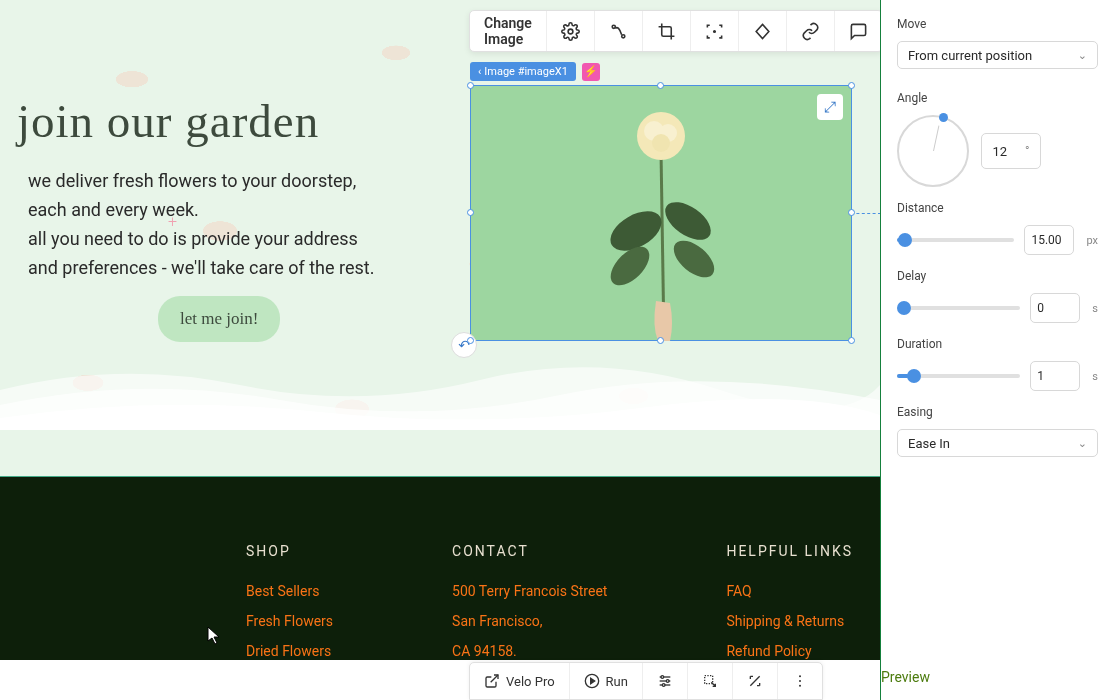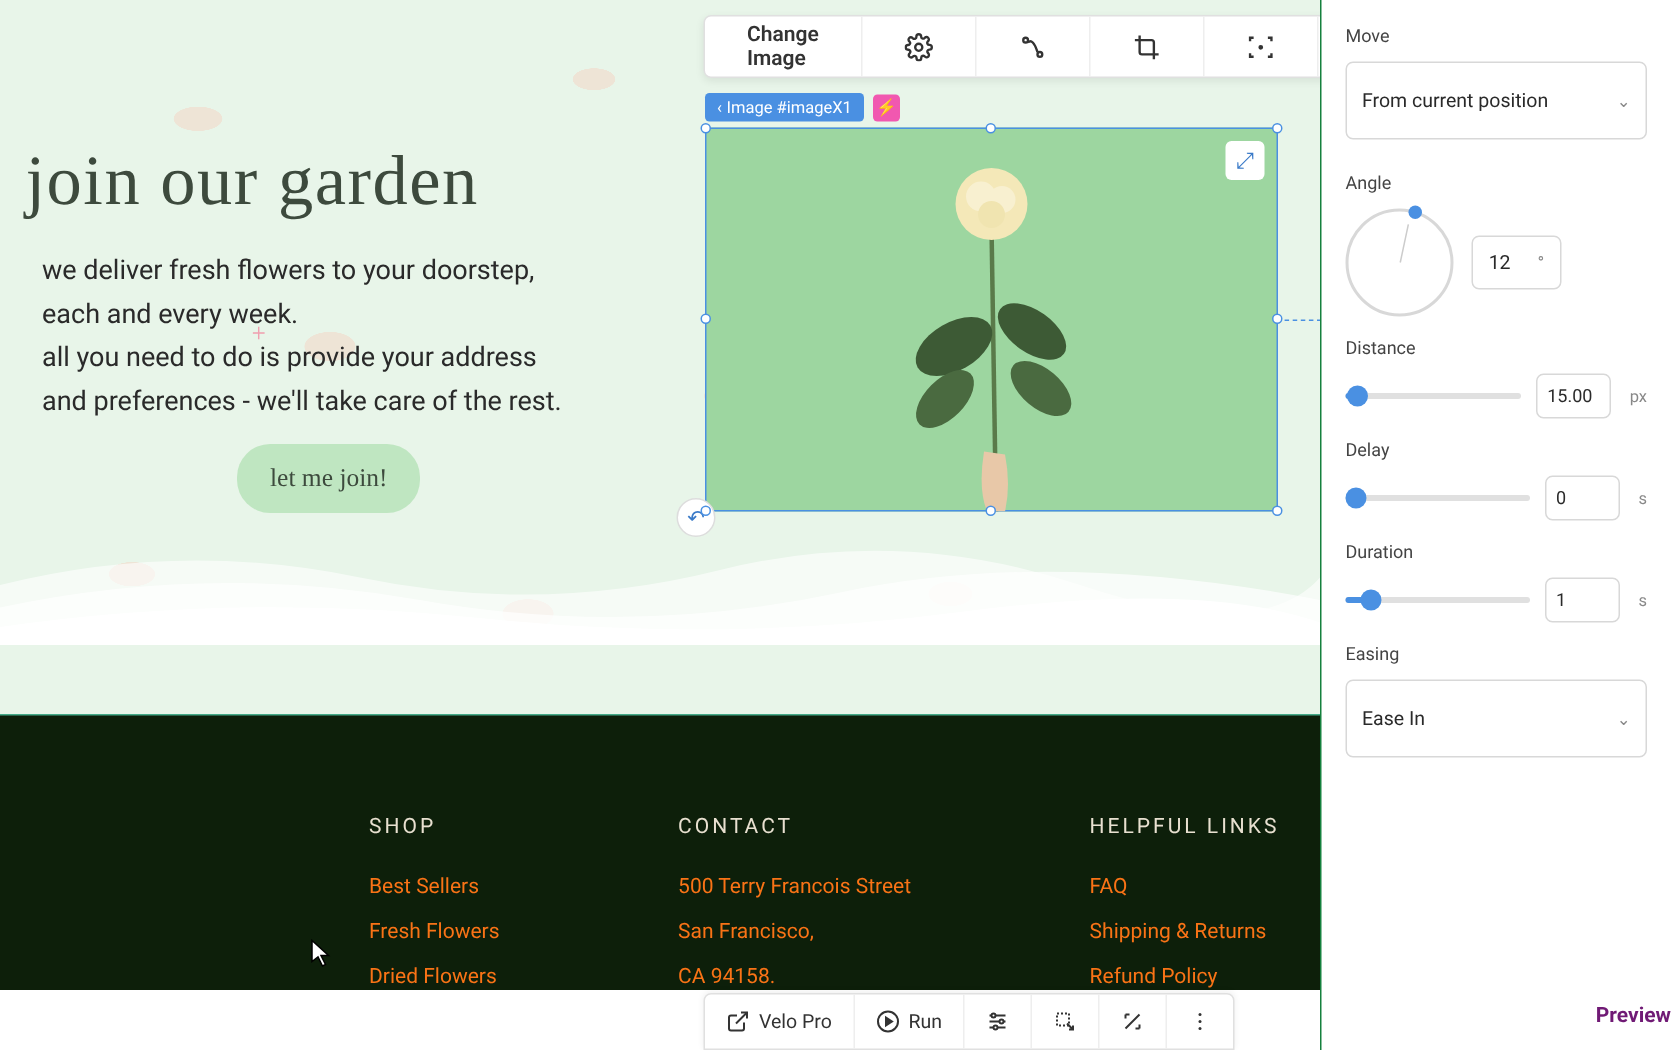"Change Image" .tb-btn { padding: 0 28px -> 0 14px }
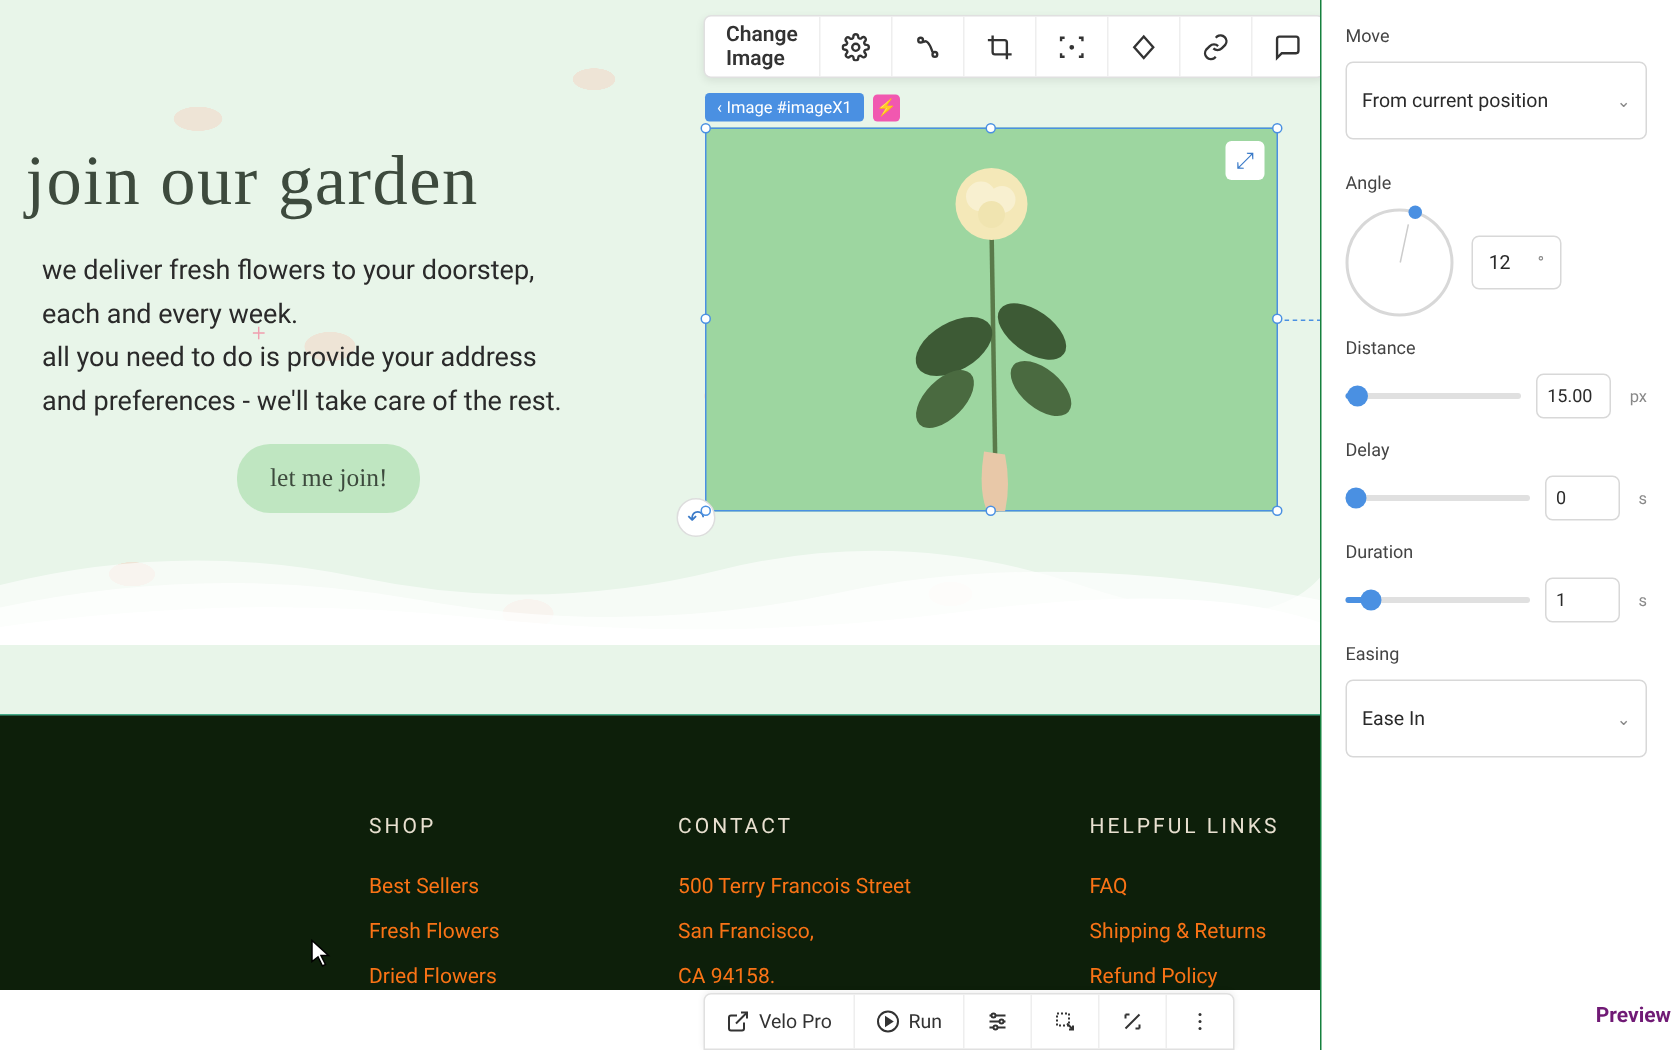"From current position" .sel { height: 52px -> 28px }
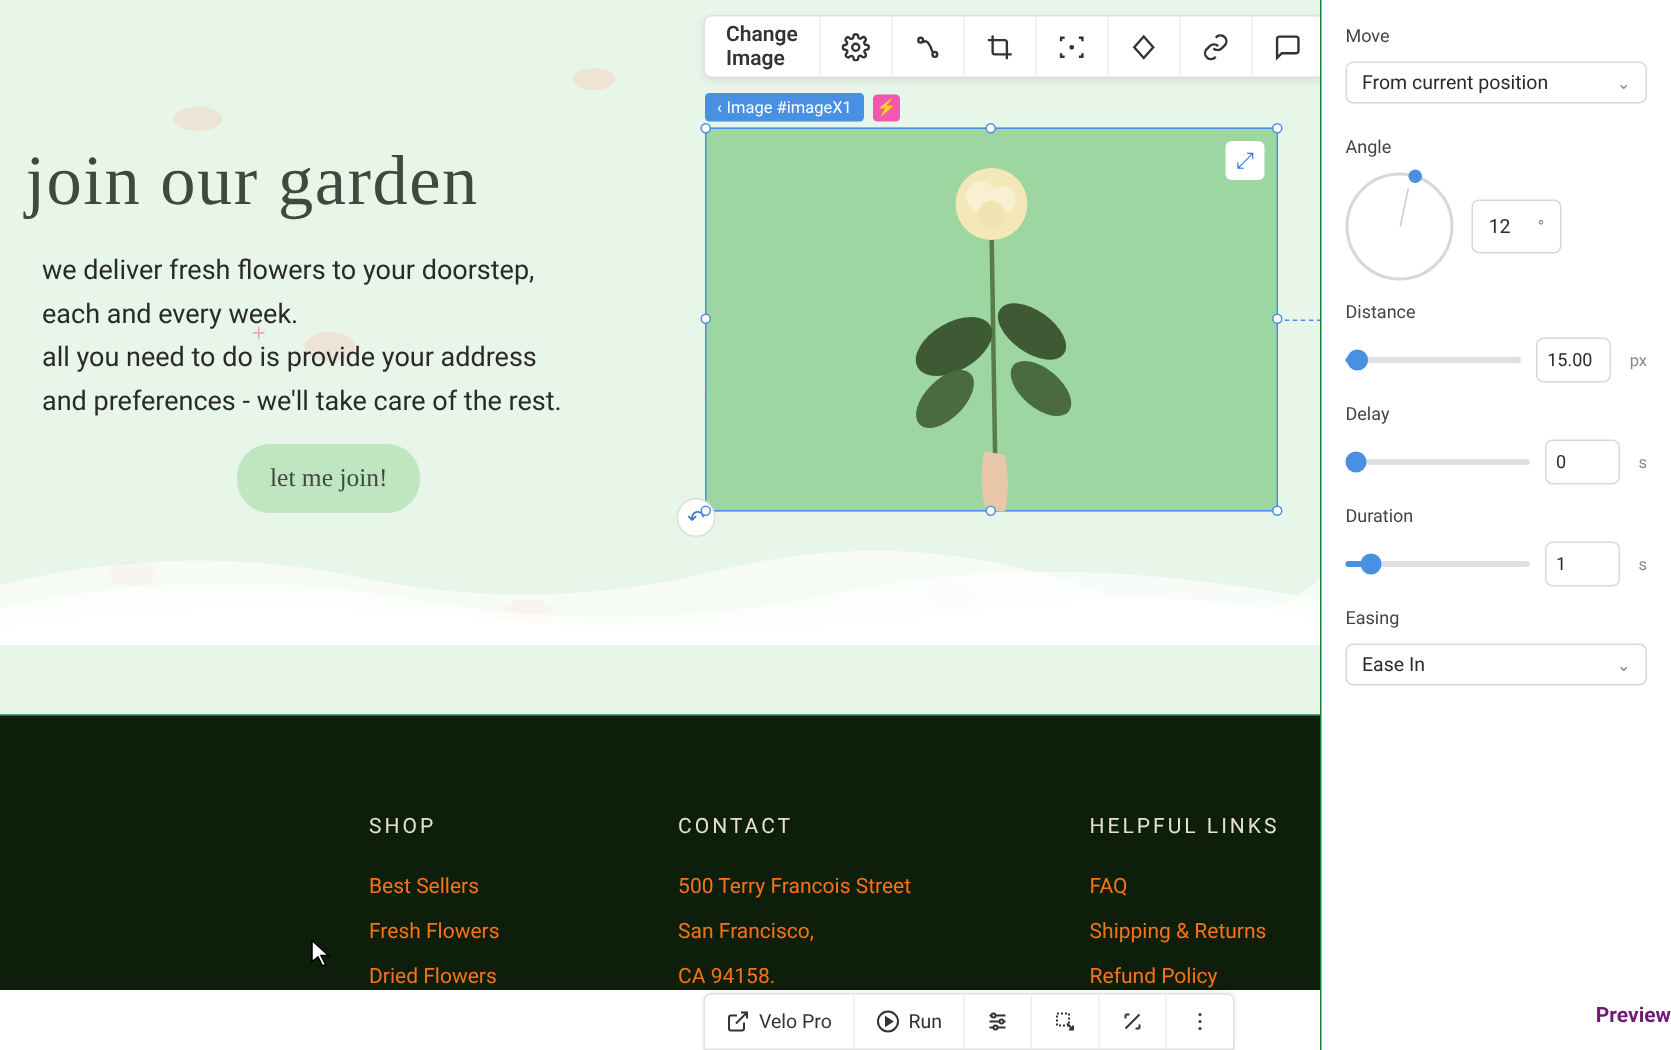"Preview" .preview { color: #701a75 -> #4d7c0f; font-weight: 700 -> 400; text-align: right -> left }
